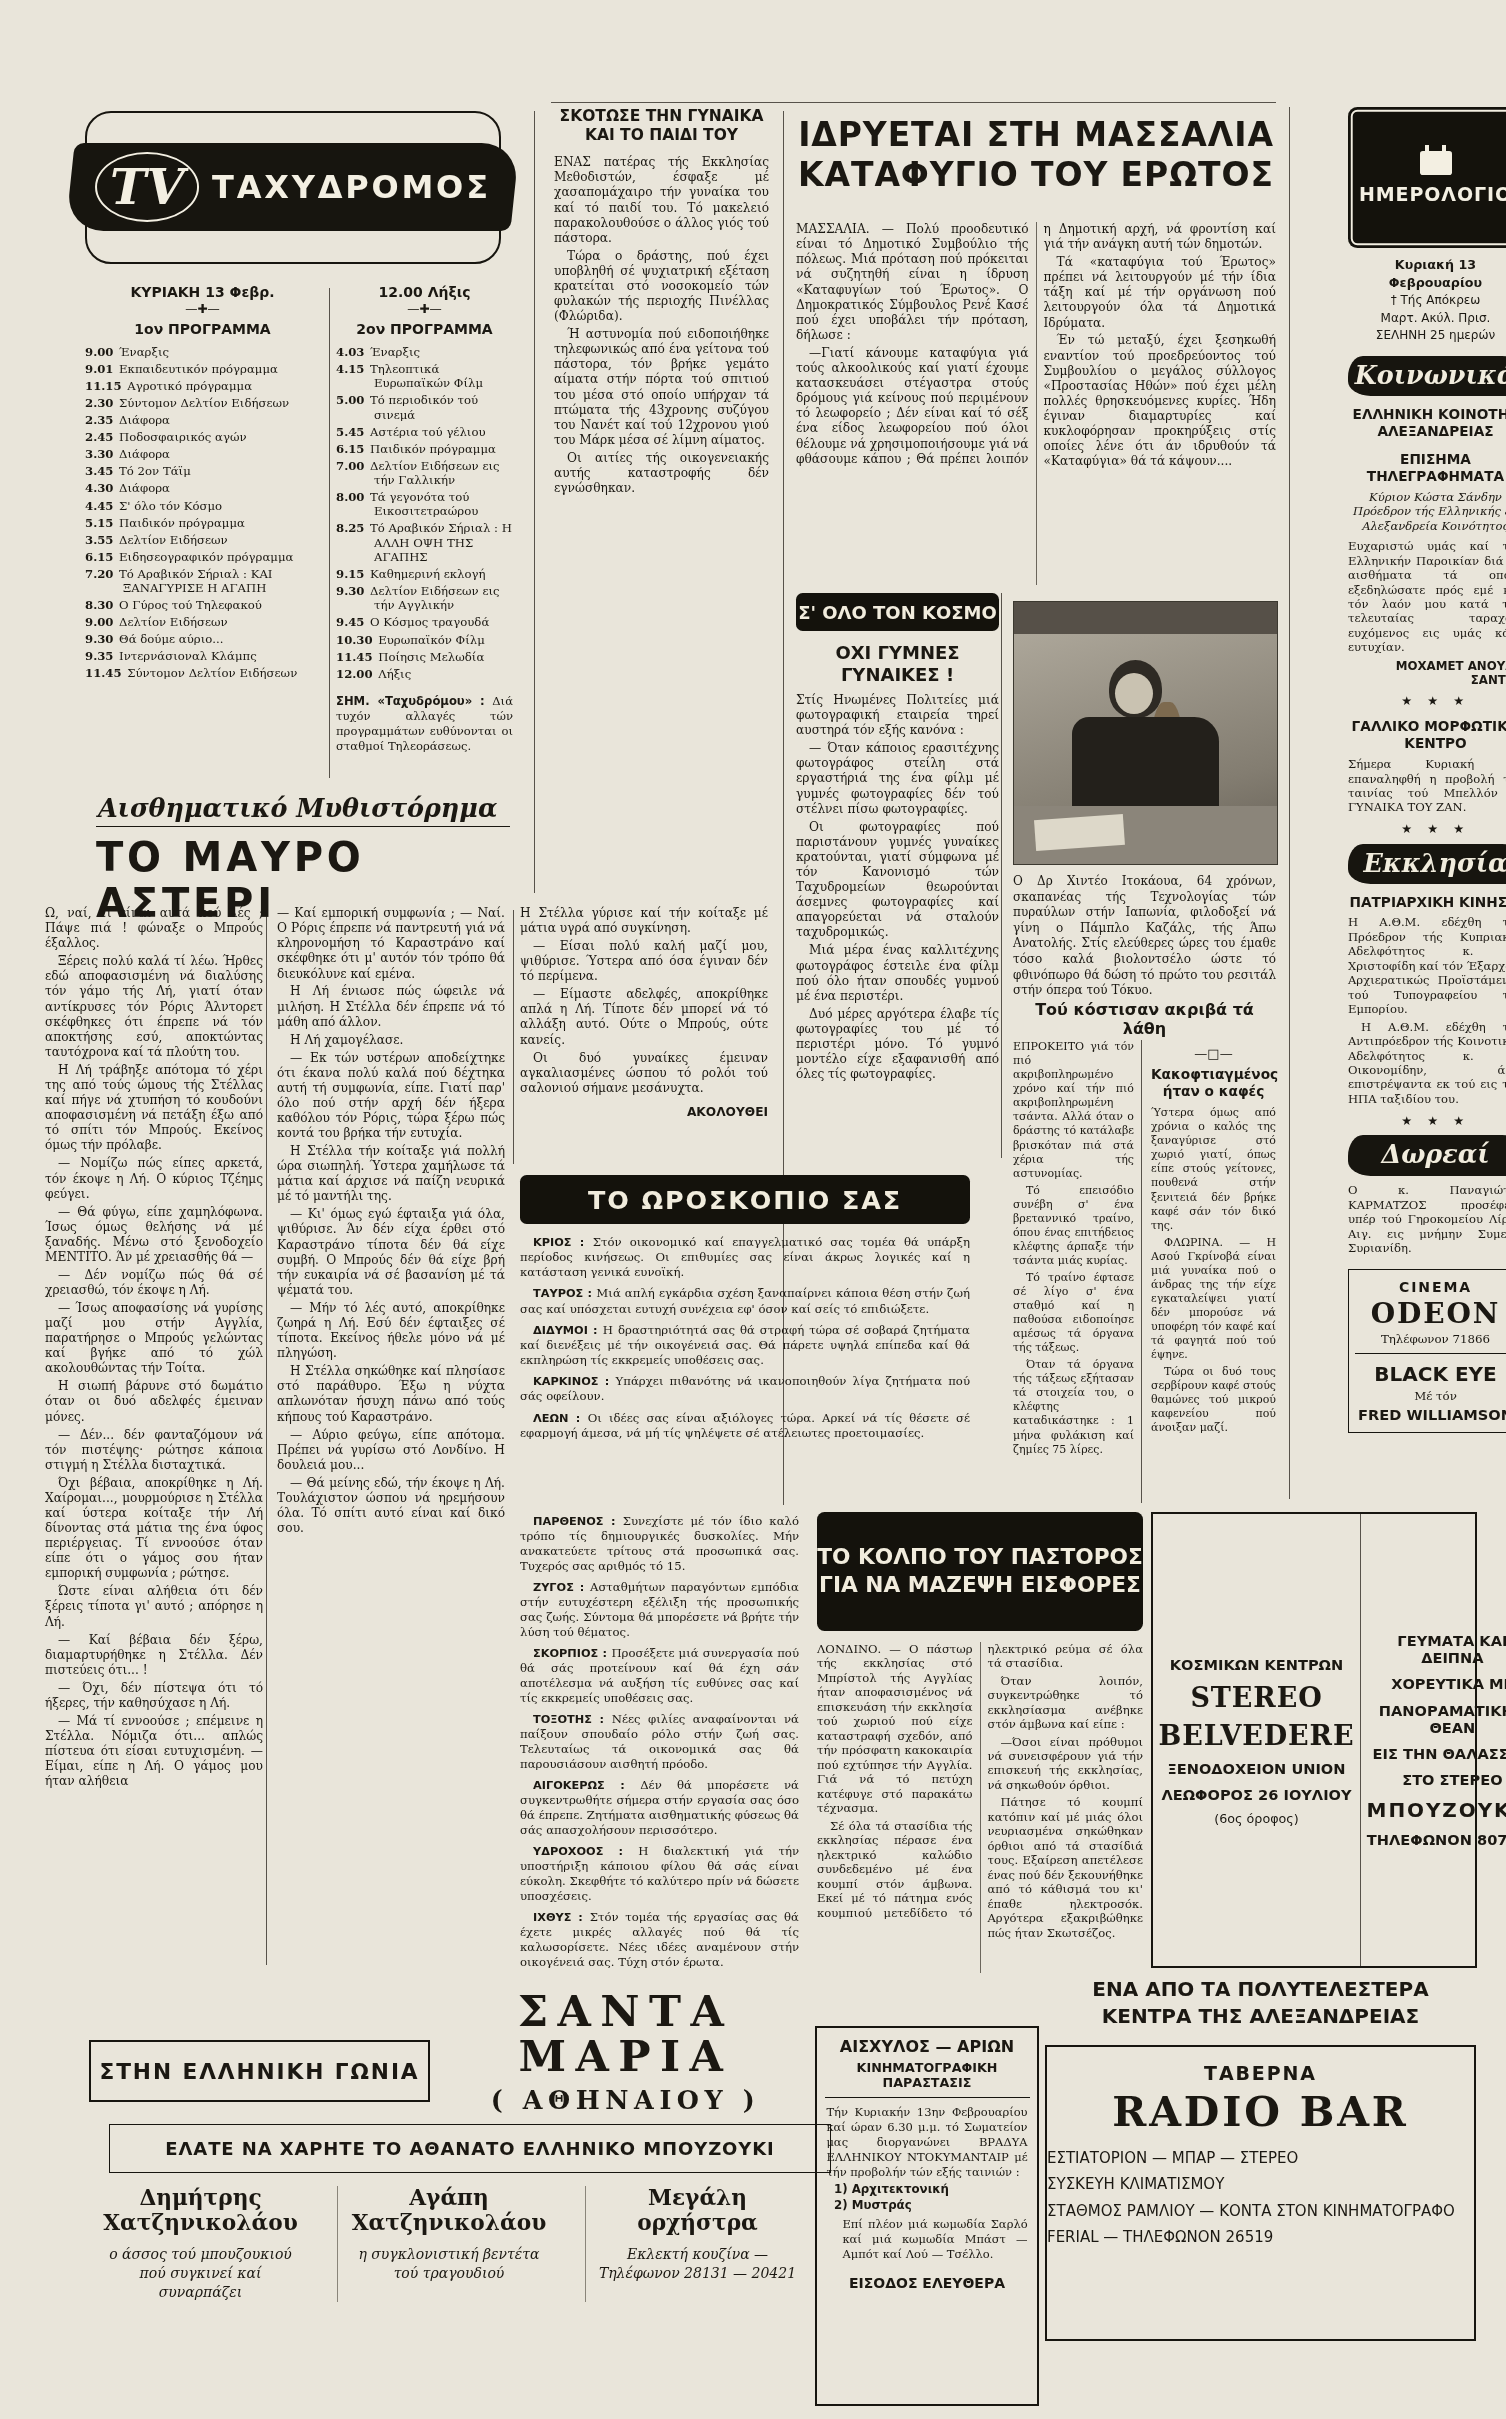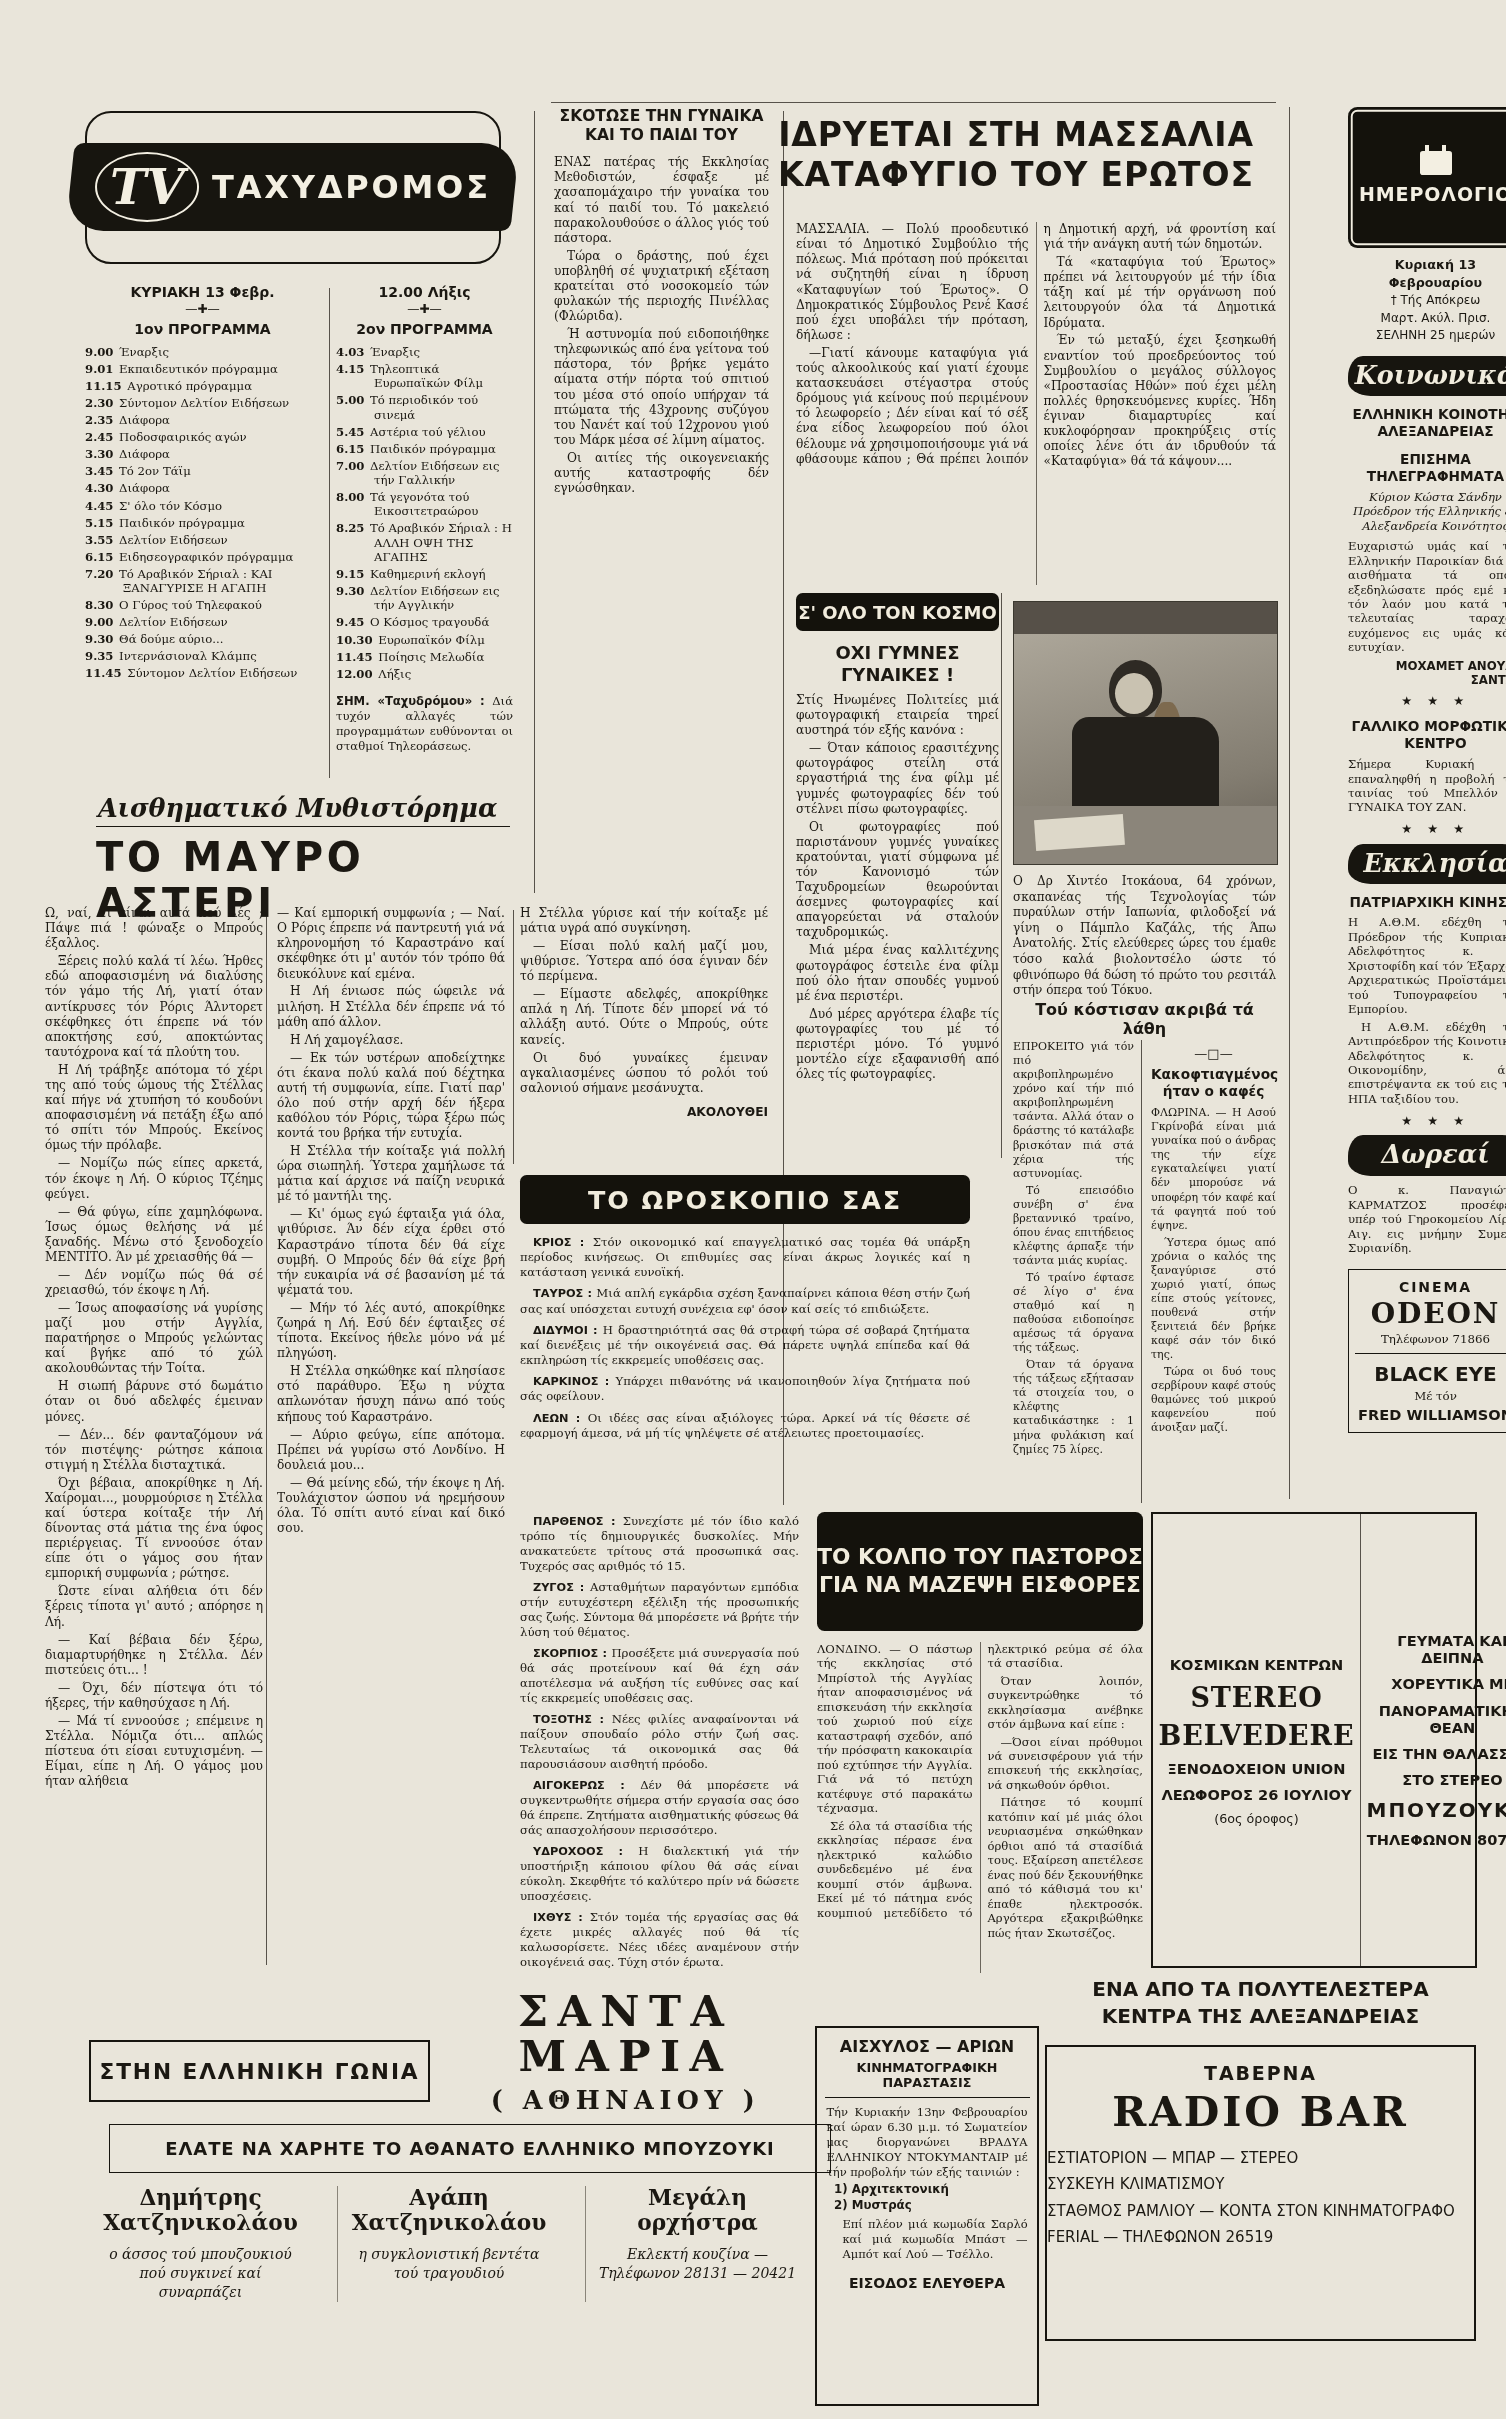"ΙΔΡΥΕΤΑΙ ΣΤΗ ΜΑΣΣΑΛΙΑ" div.abs { left: 776px -> 796px }
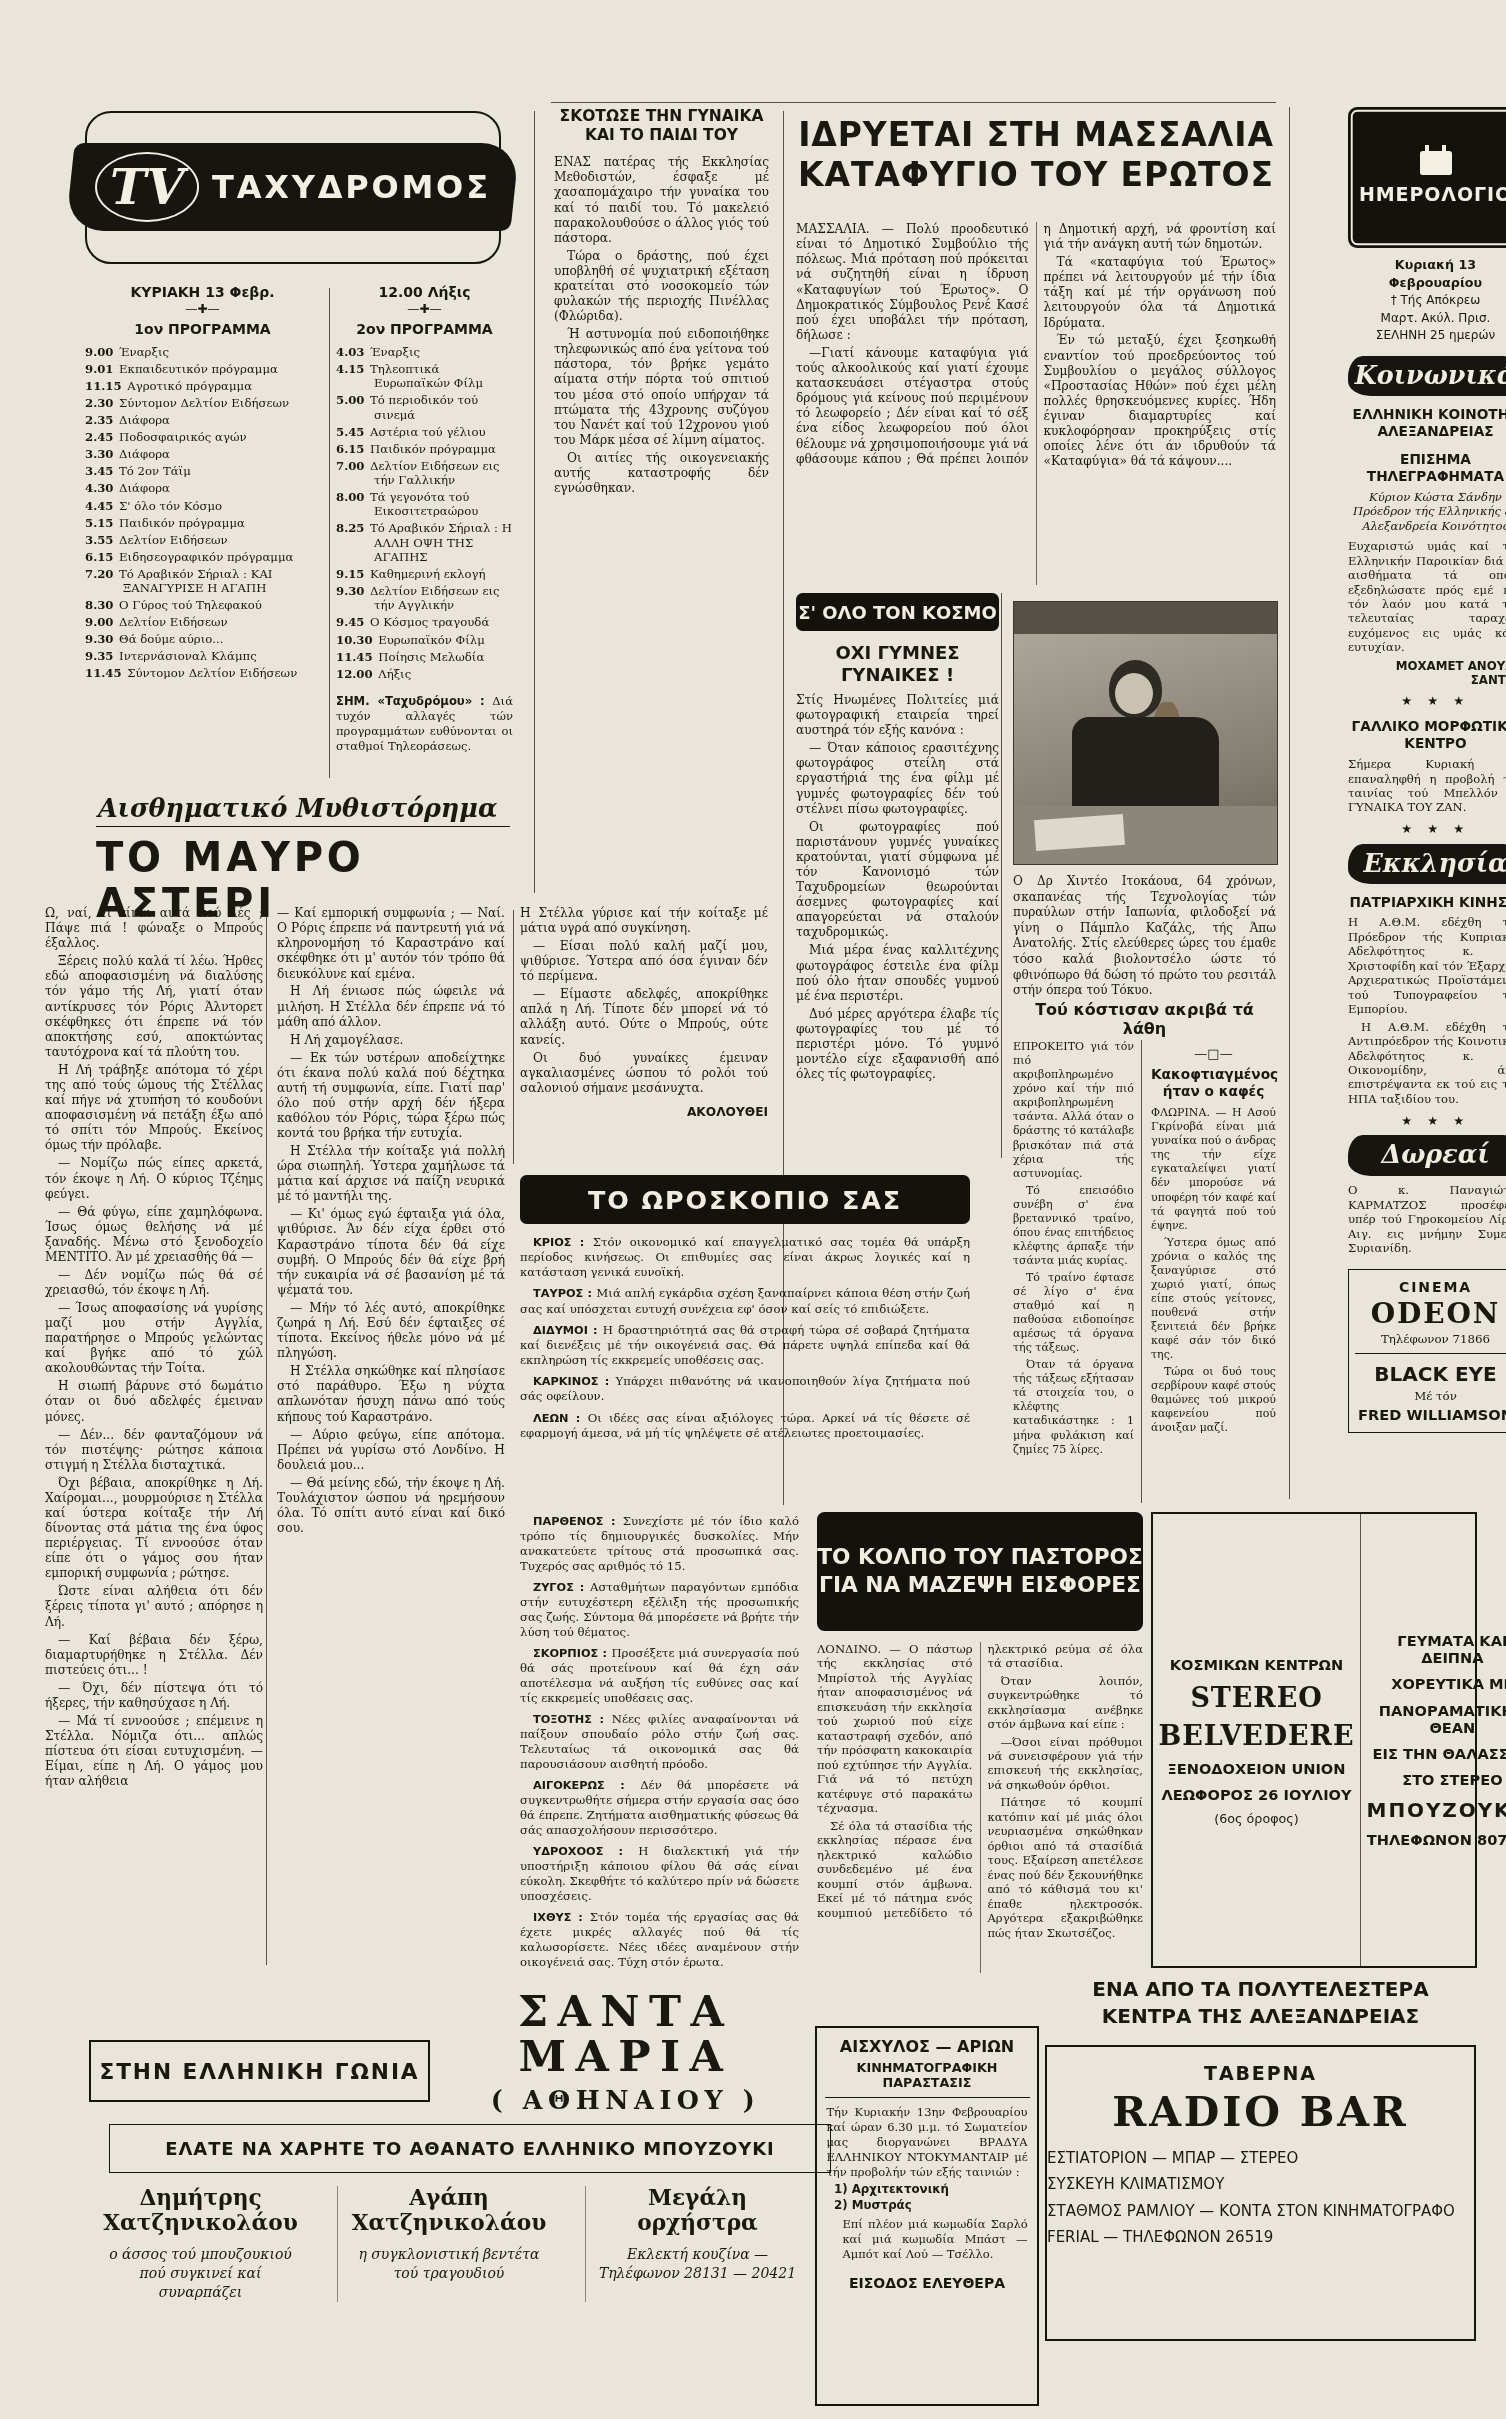"ΦΛΩΡΙΝΑ. — Η Ασού Γκρίνοβά" p { order: before "Ύστερα όμως από χρόνια ο" -> after "Ύστερα όμως από χρόνια ο" }
